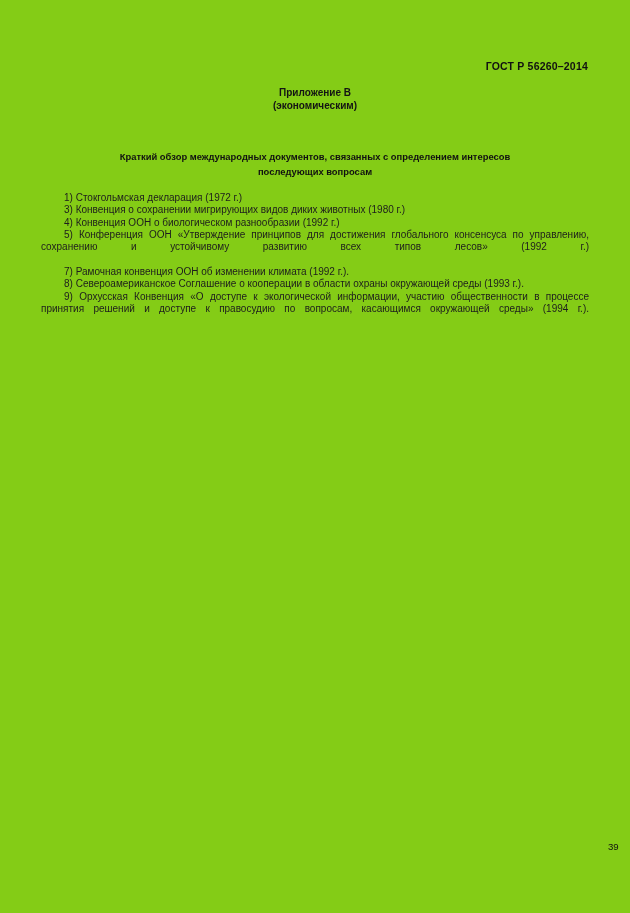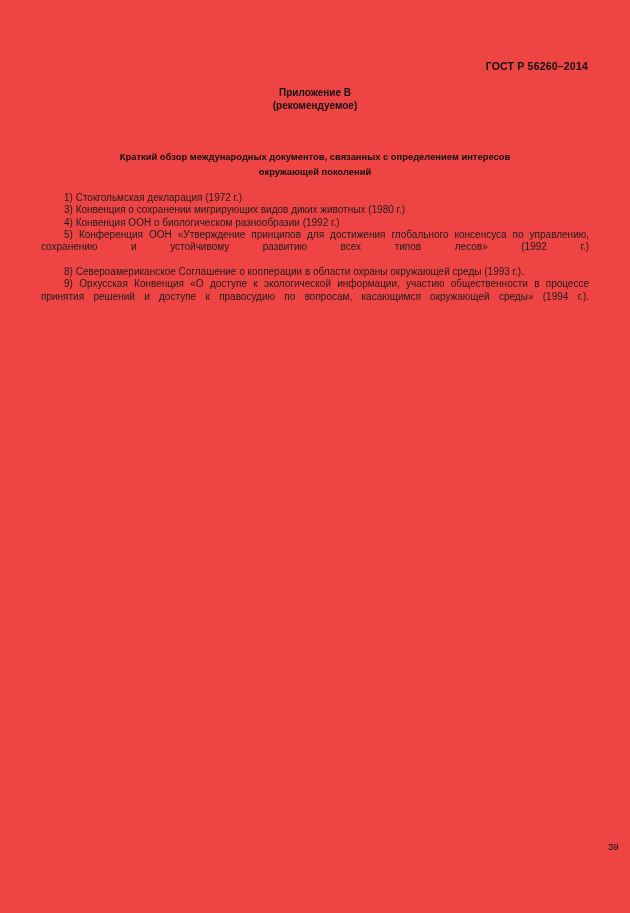"ГОСТ Р 56260–2014" .page { background: #ef4444 -> #84cc16 }
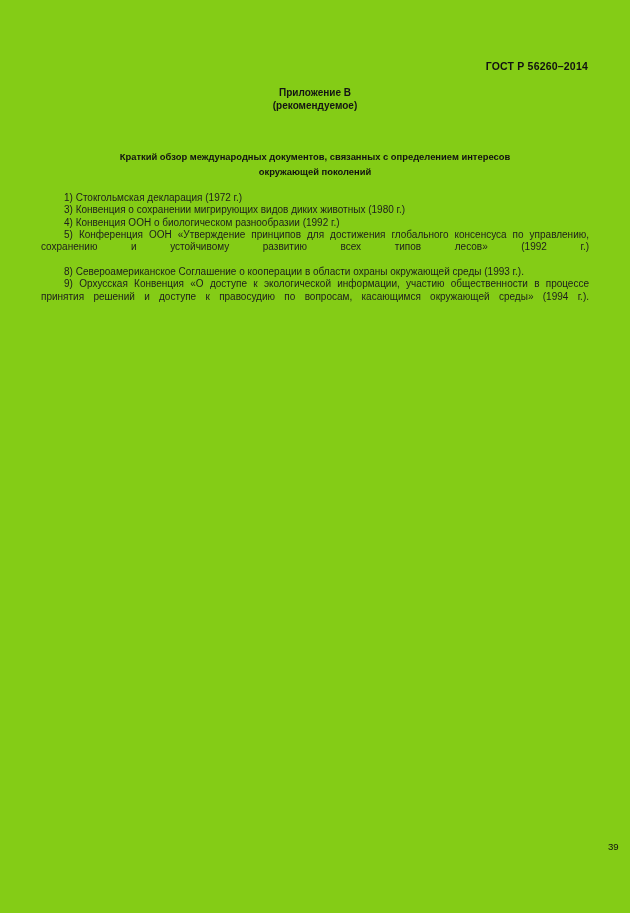"(рекомендуемое)" span.line { text: рекомендуемое -> экономическим }
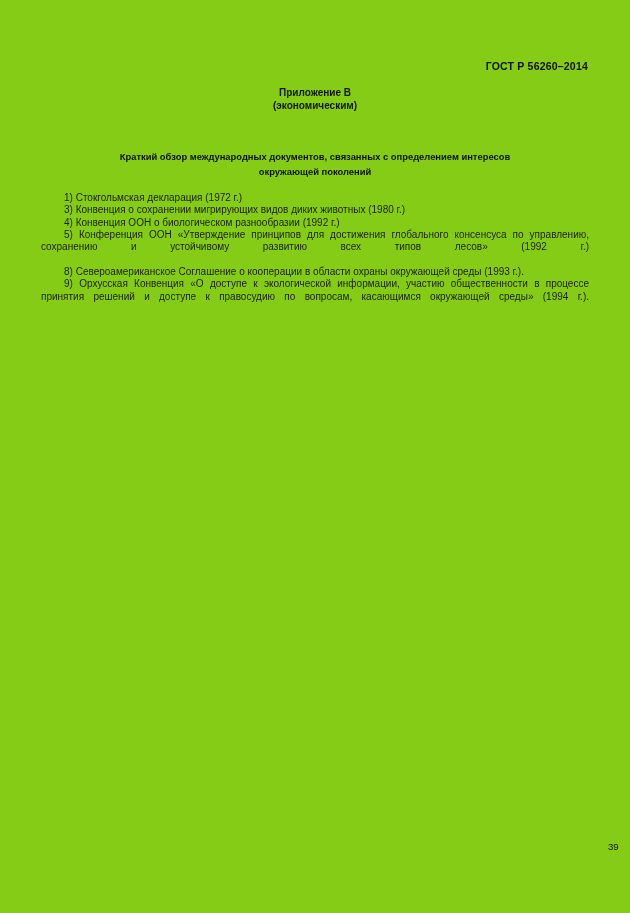"окружающей поколений" span.line { text: окружающей поколений -> последующих вопросам }
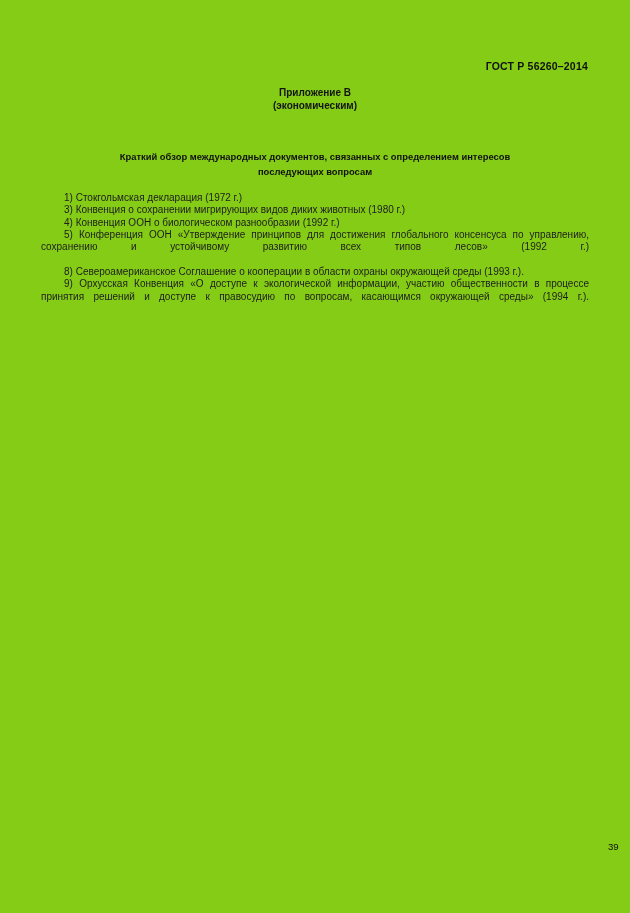"7) Рамочная конвенция ООН об" p.doc-item { html: none -> <p>7) Рамочная конвенция ООН об изменении климата (1992 г.).</p> }
